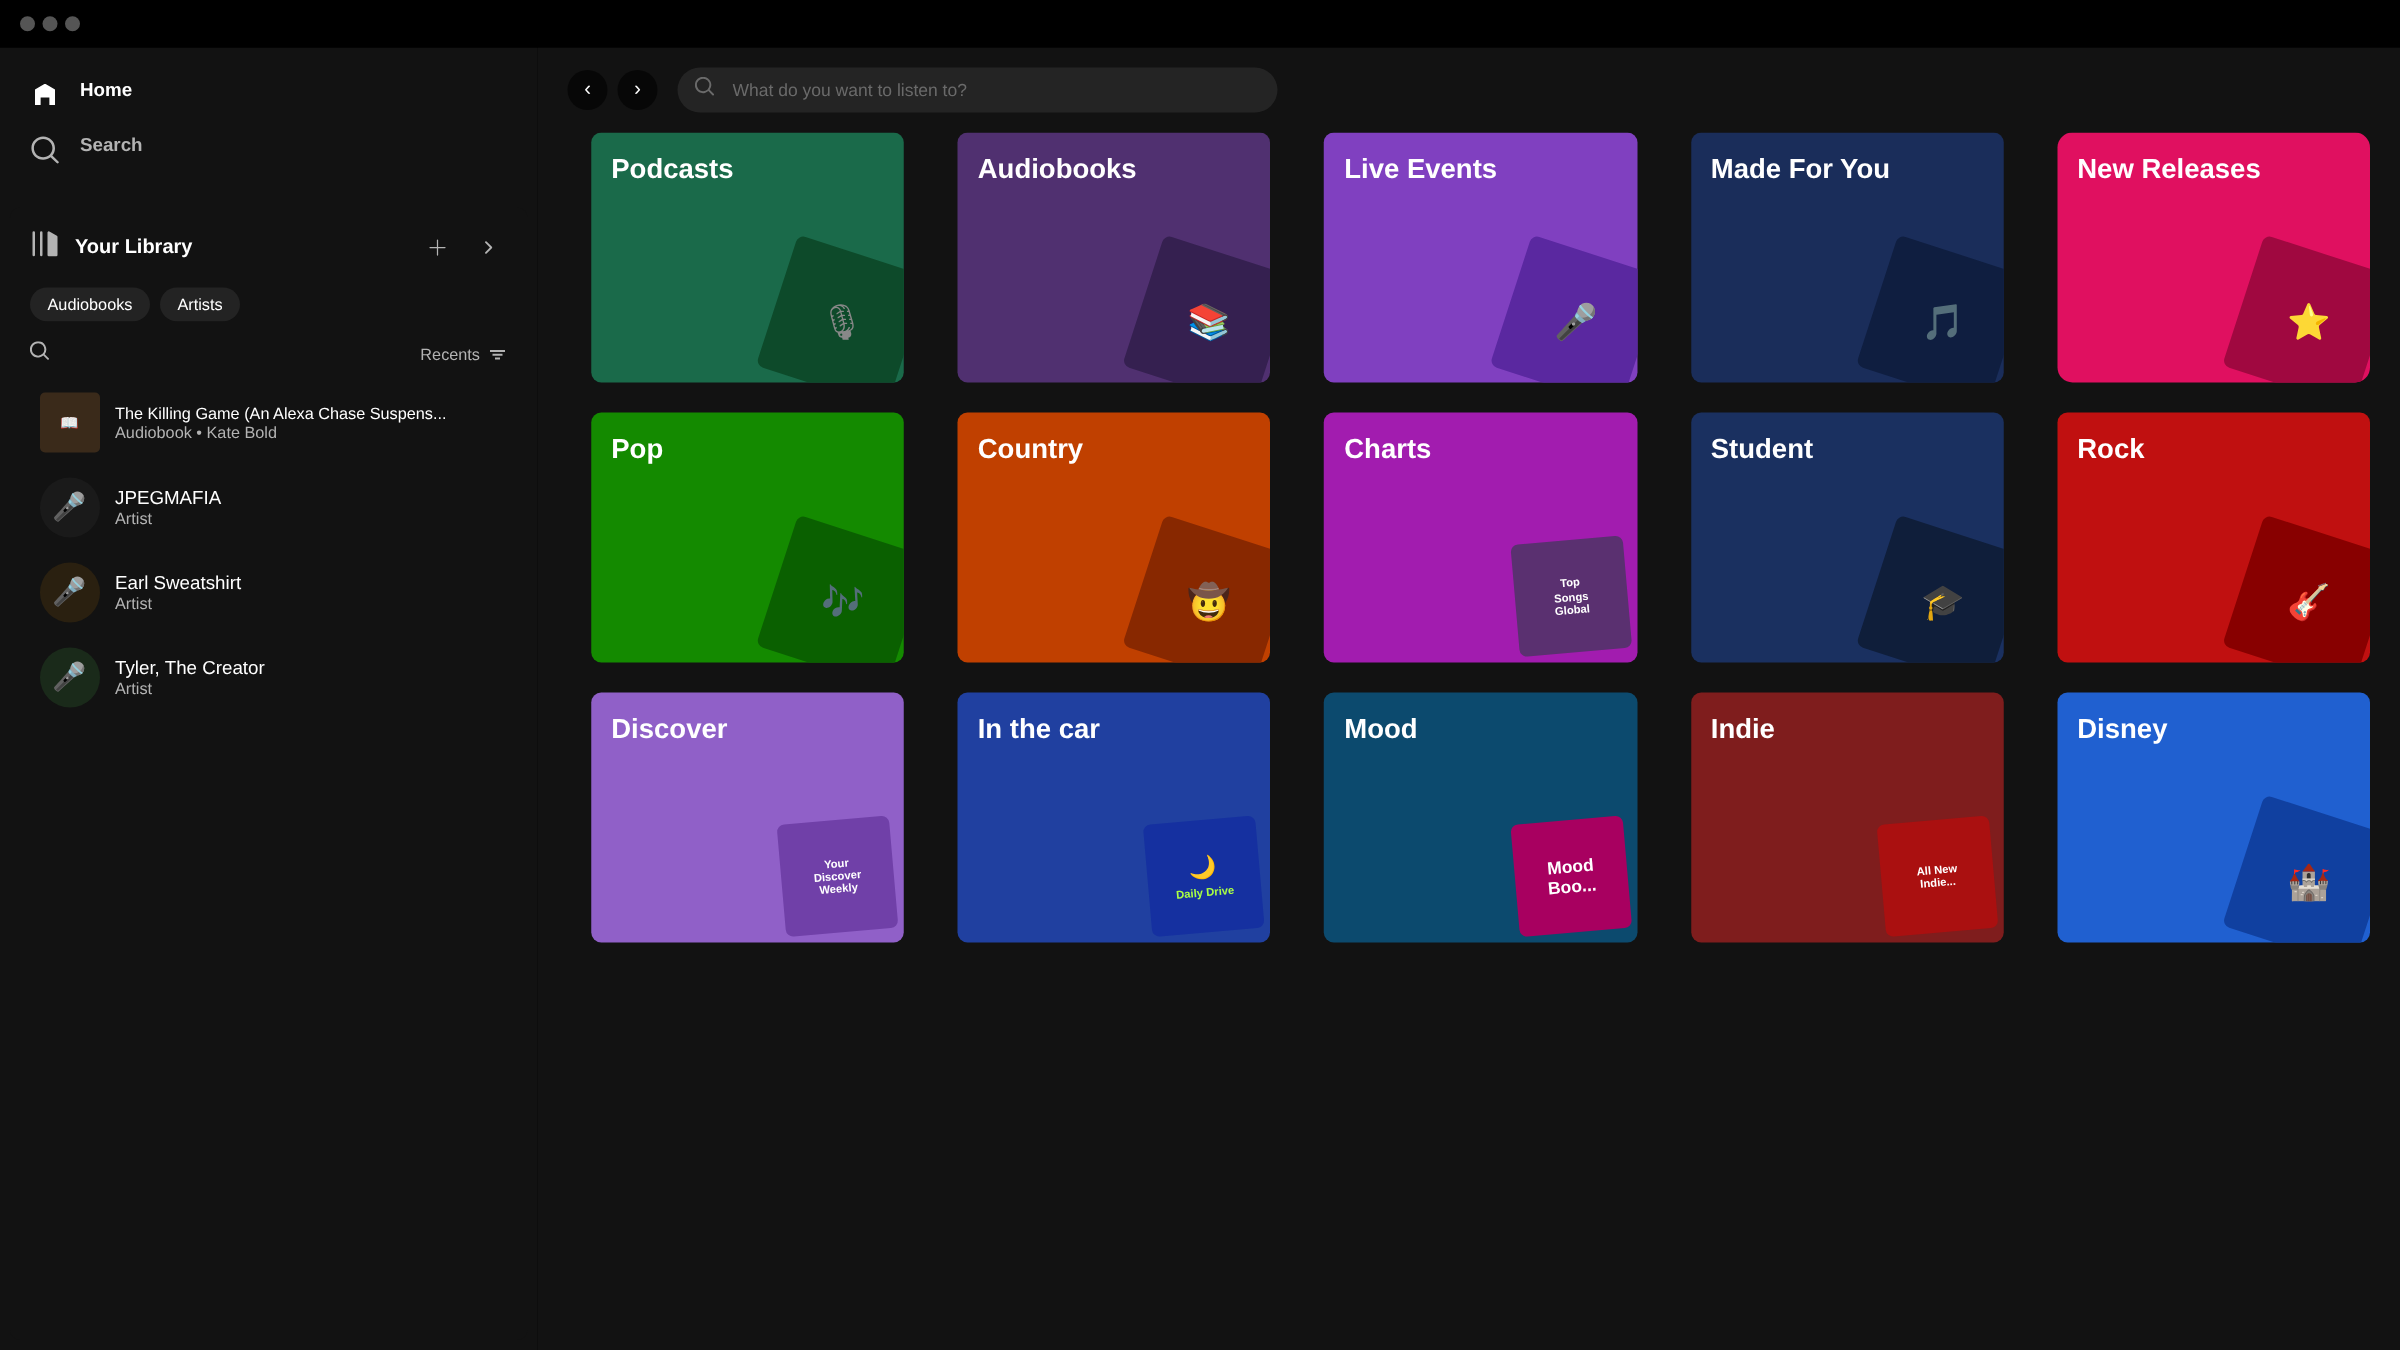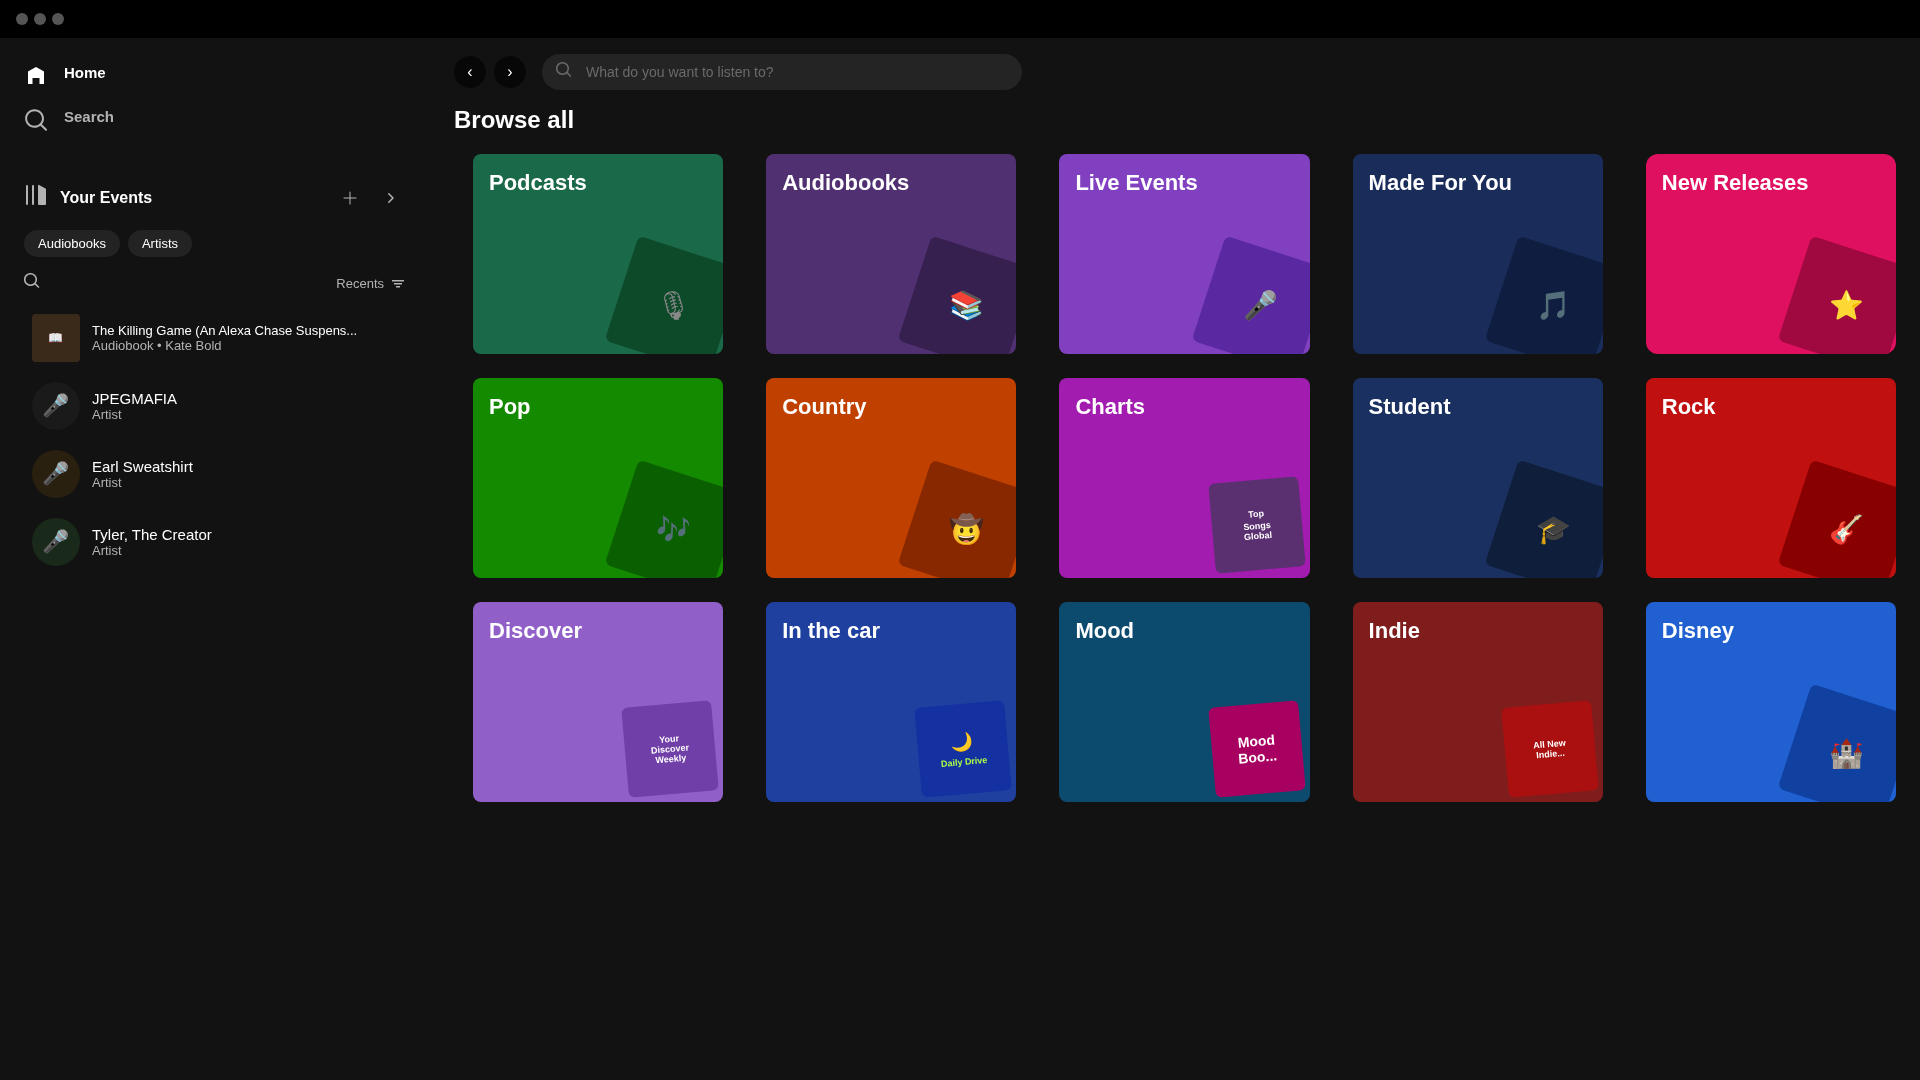"Browse all" h2.browse-title { html: <h2>Browse all</h2> -> none }
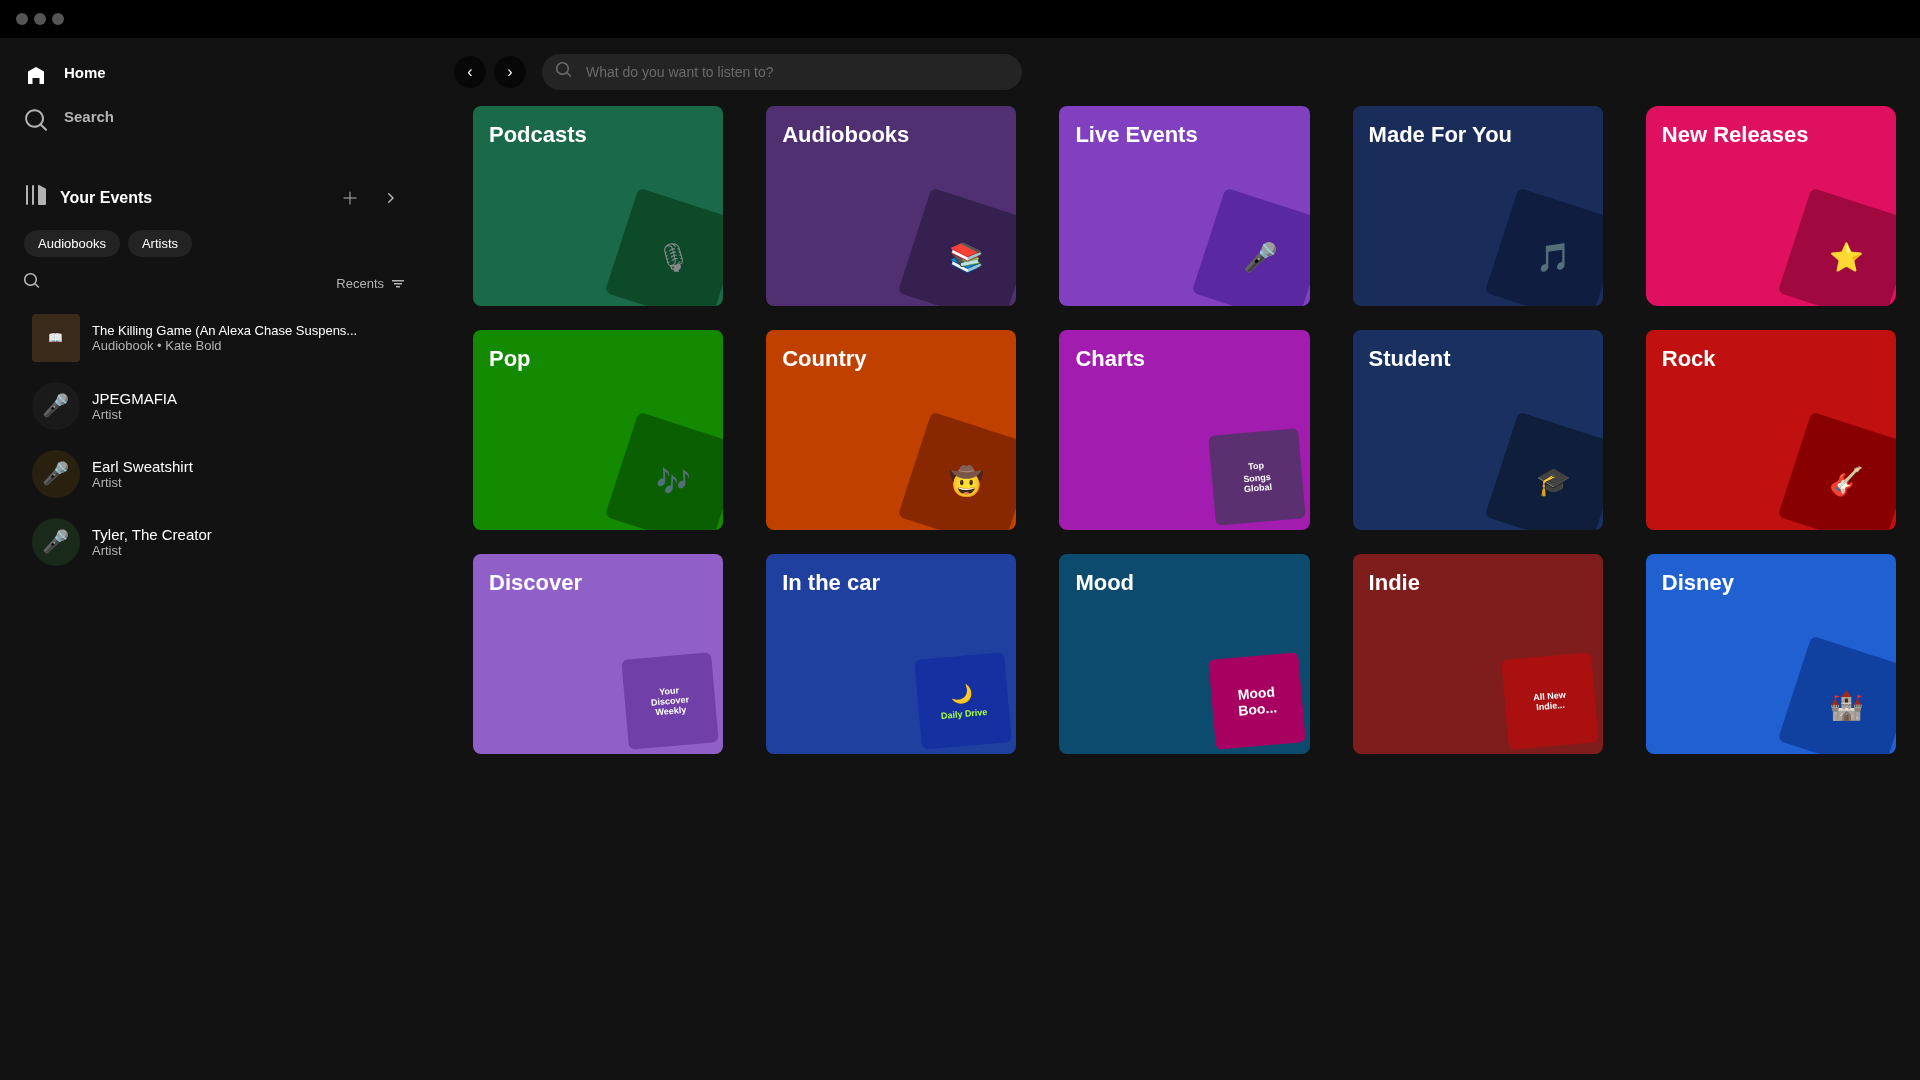"Your Events" span { text: Events -> Library }
